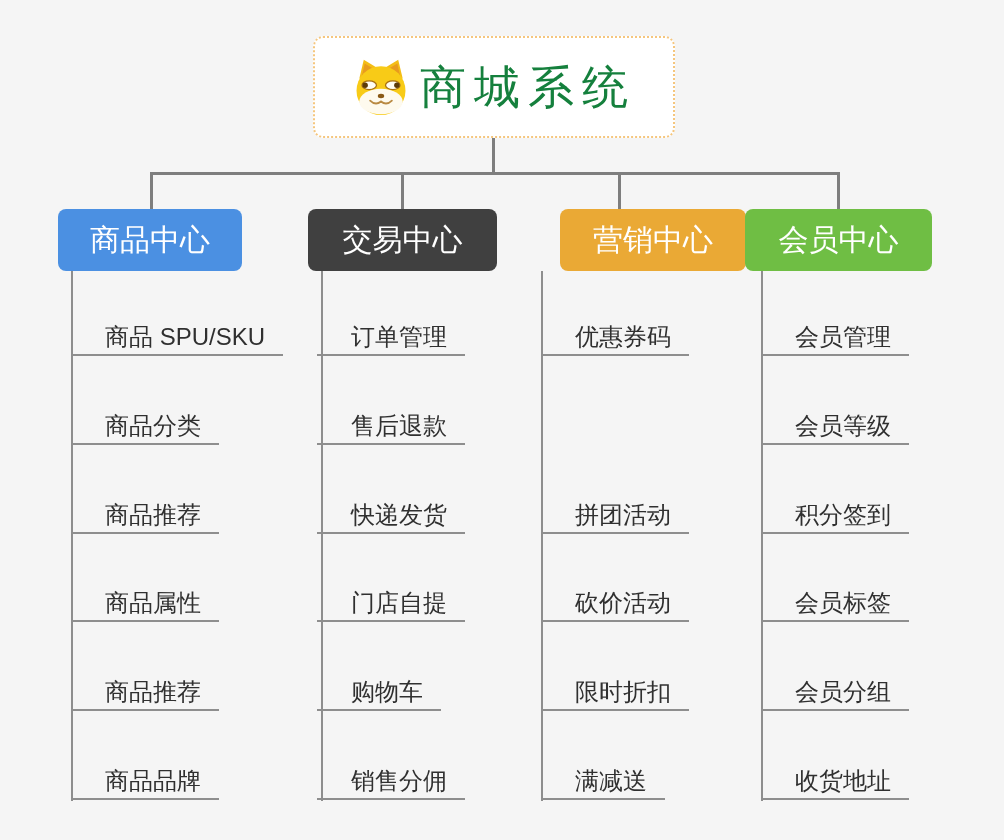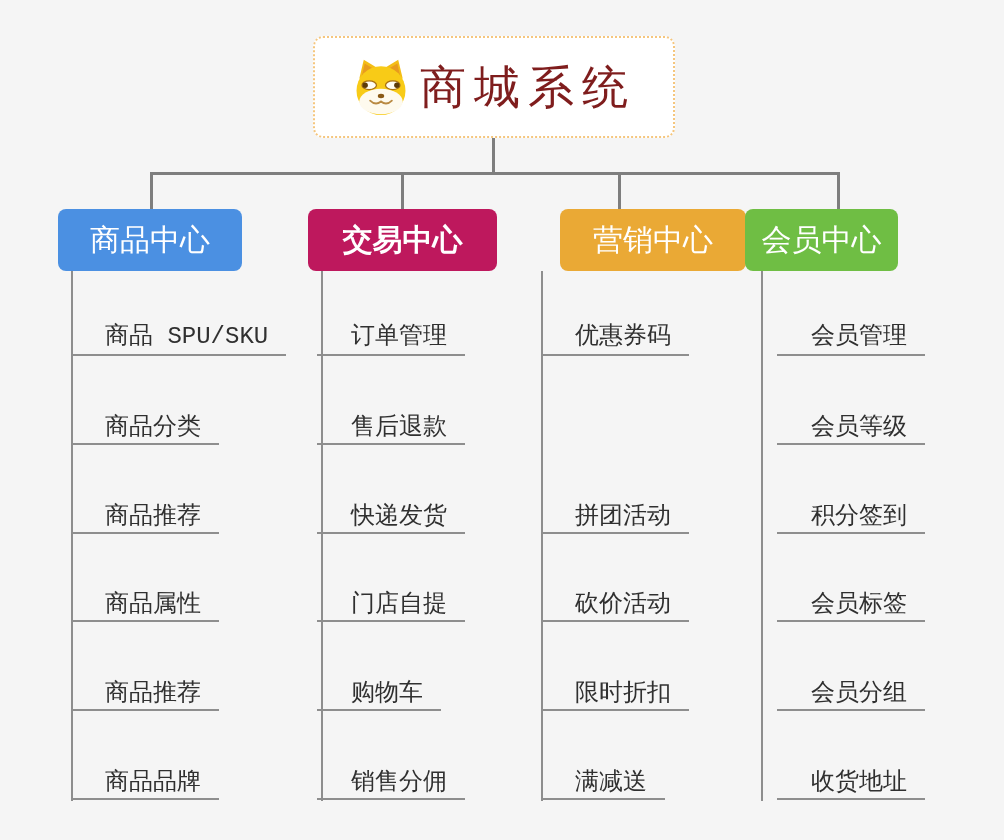"商城系统" span.root-label { color: #7f1d1d -> #15803d }
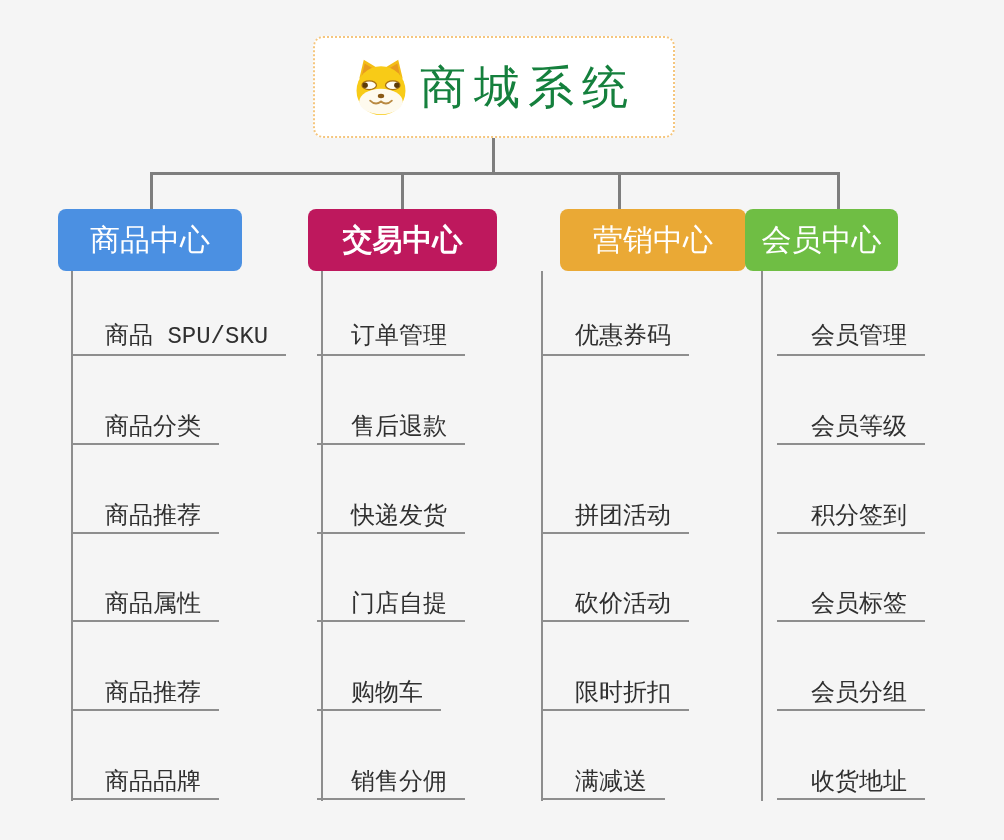"交易中心" div.branch { background: #be185d -> #404040; font-weight: bold -> none }
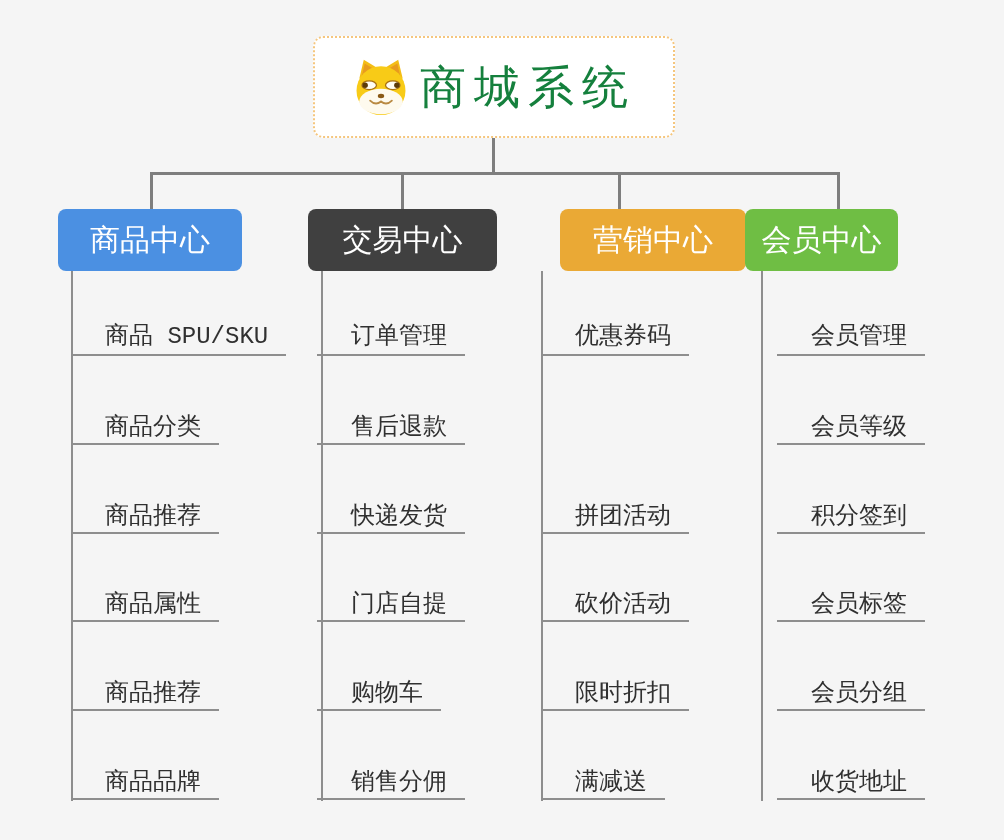"会员中心" .branch-3 { width: 153px -> 187px }
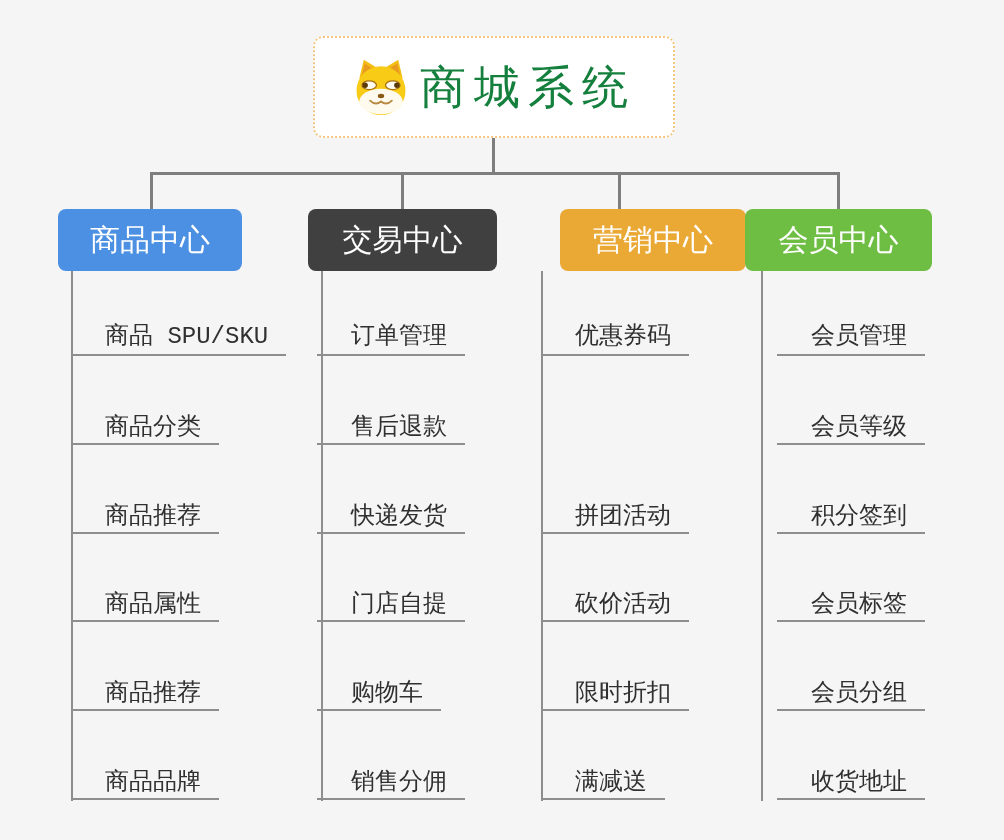"商品 SPU/SKU" .row-0 { font-family: Liberation Mono, monospace -> none }
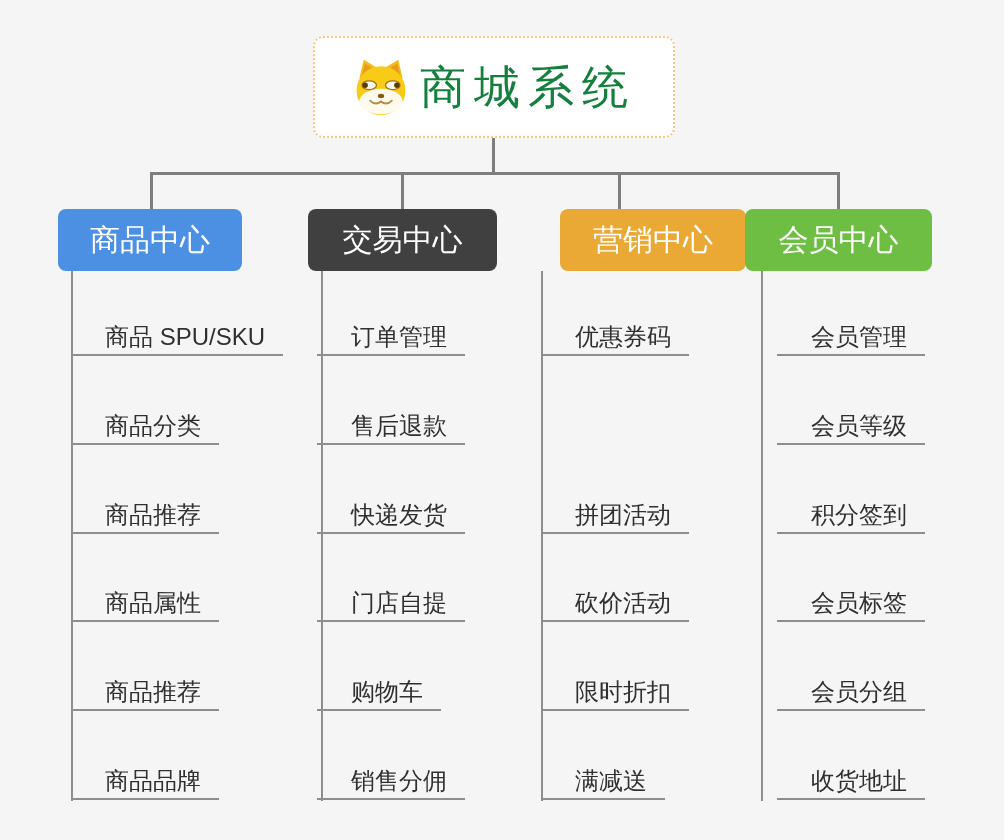"会员管理" .col-x-3 { margin-left: 16px -> none }
